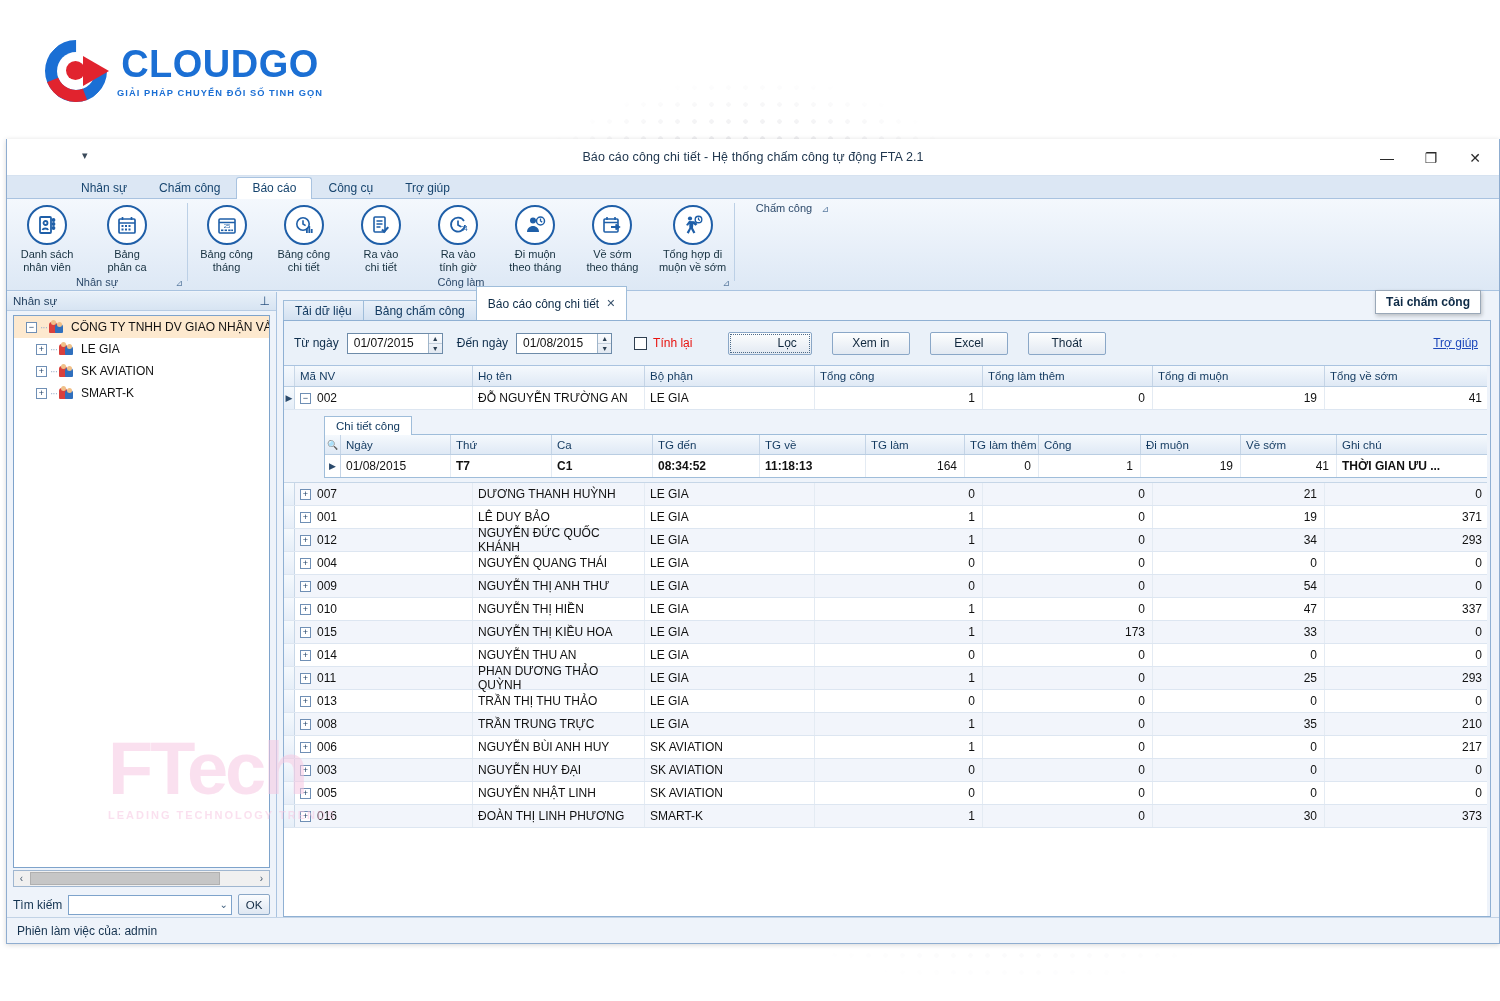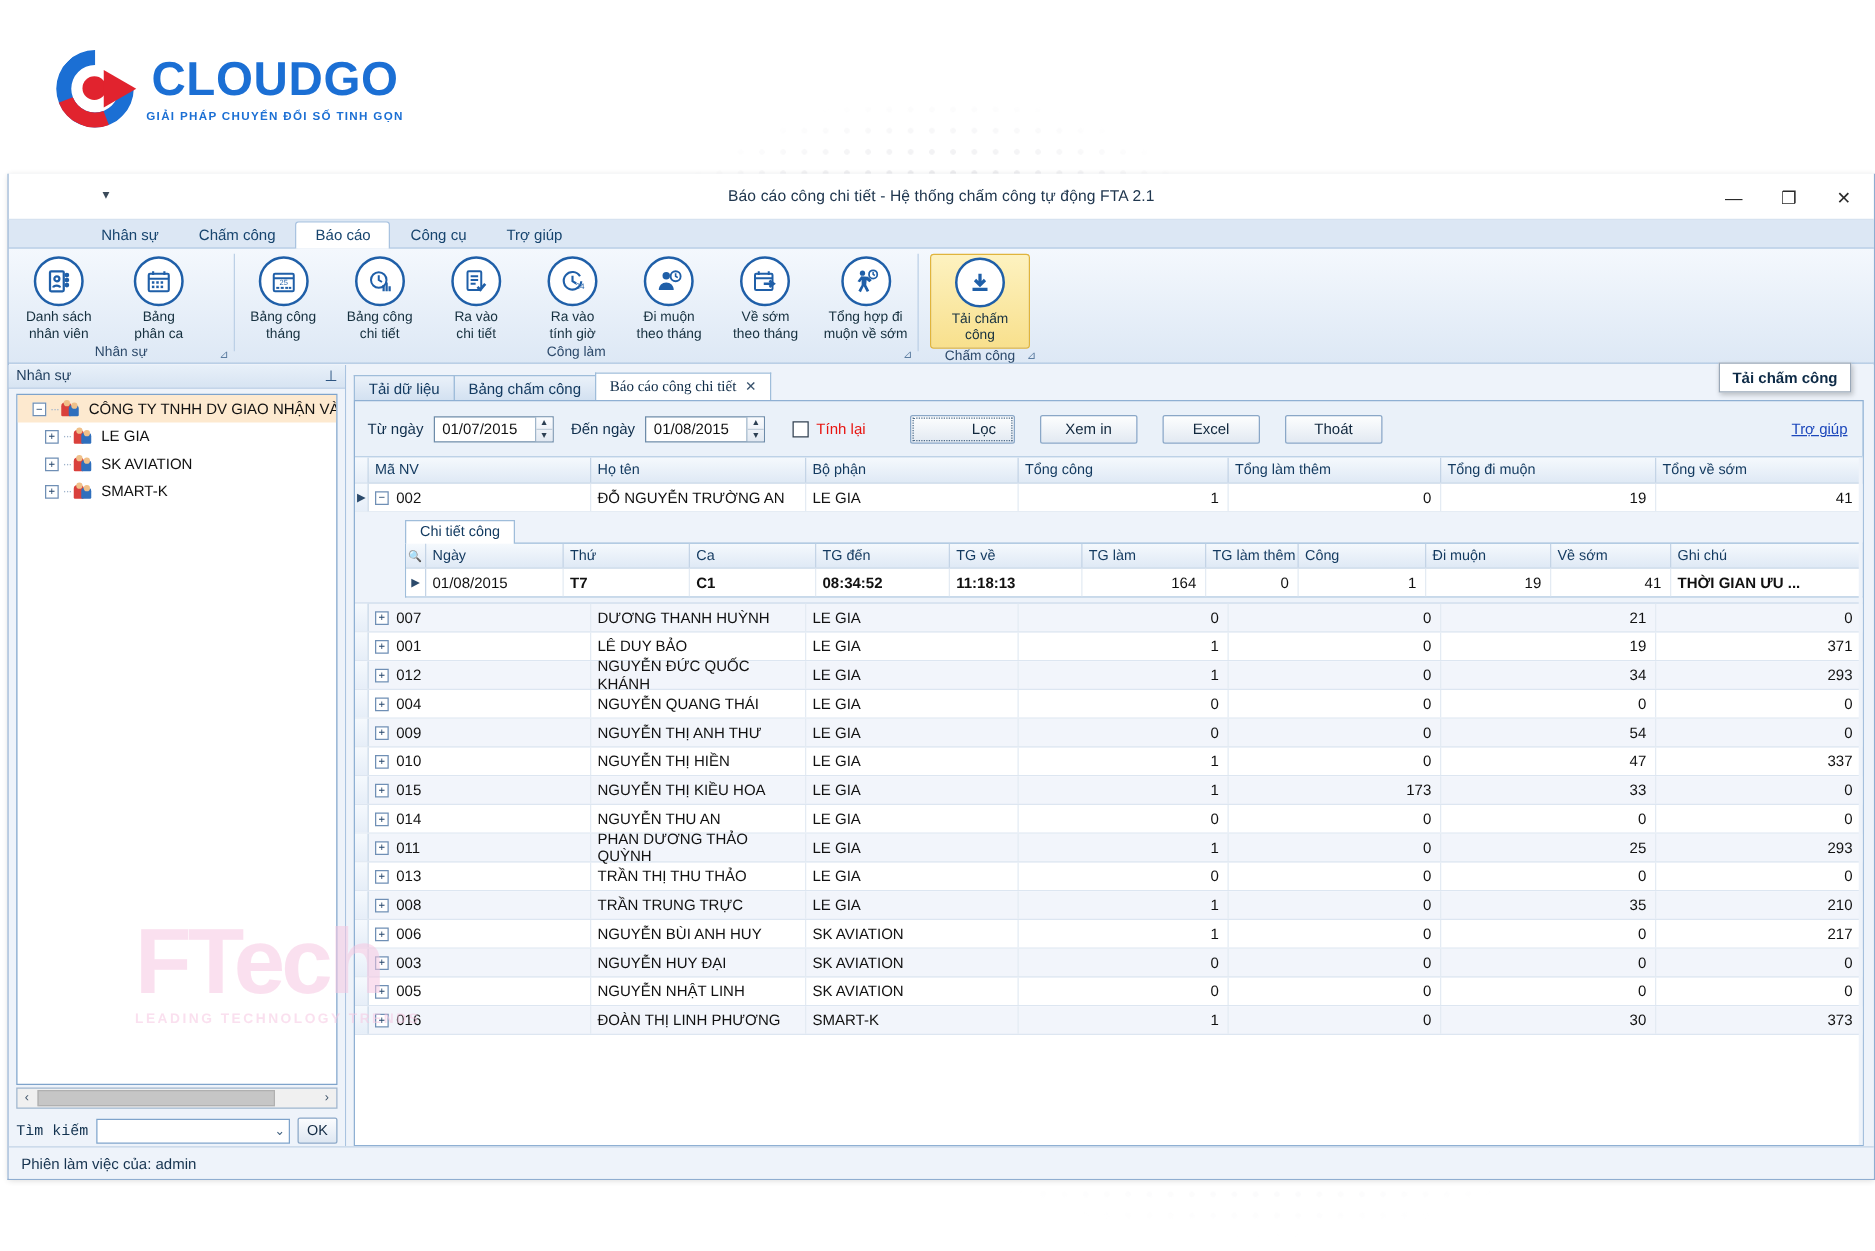"Tải chấm" div.items { html: <div> <div> <div> <svg> <path></path> <path></path> </svg> </div> <div>Tải chấm công</div> </div> </div> -> none }
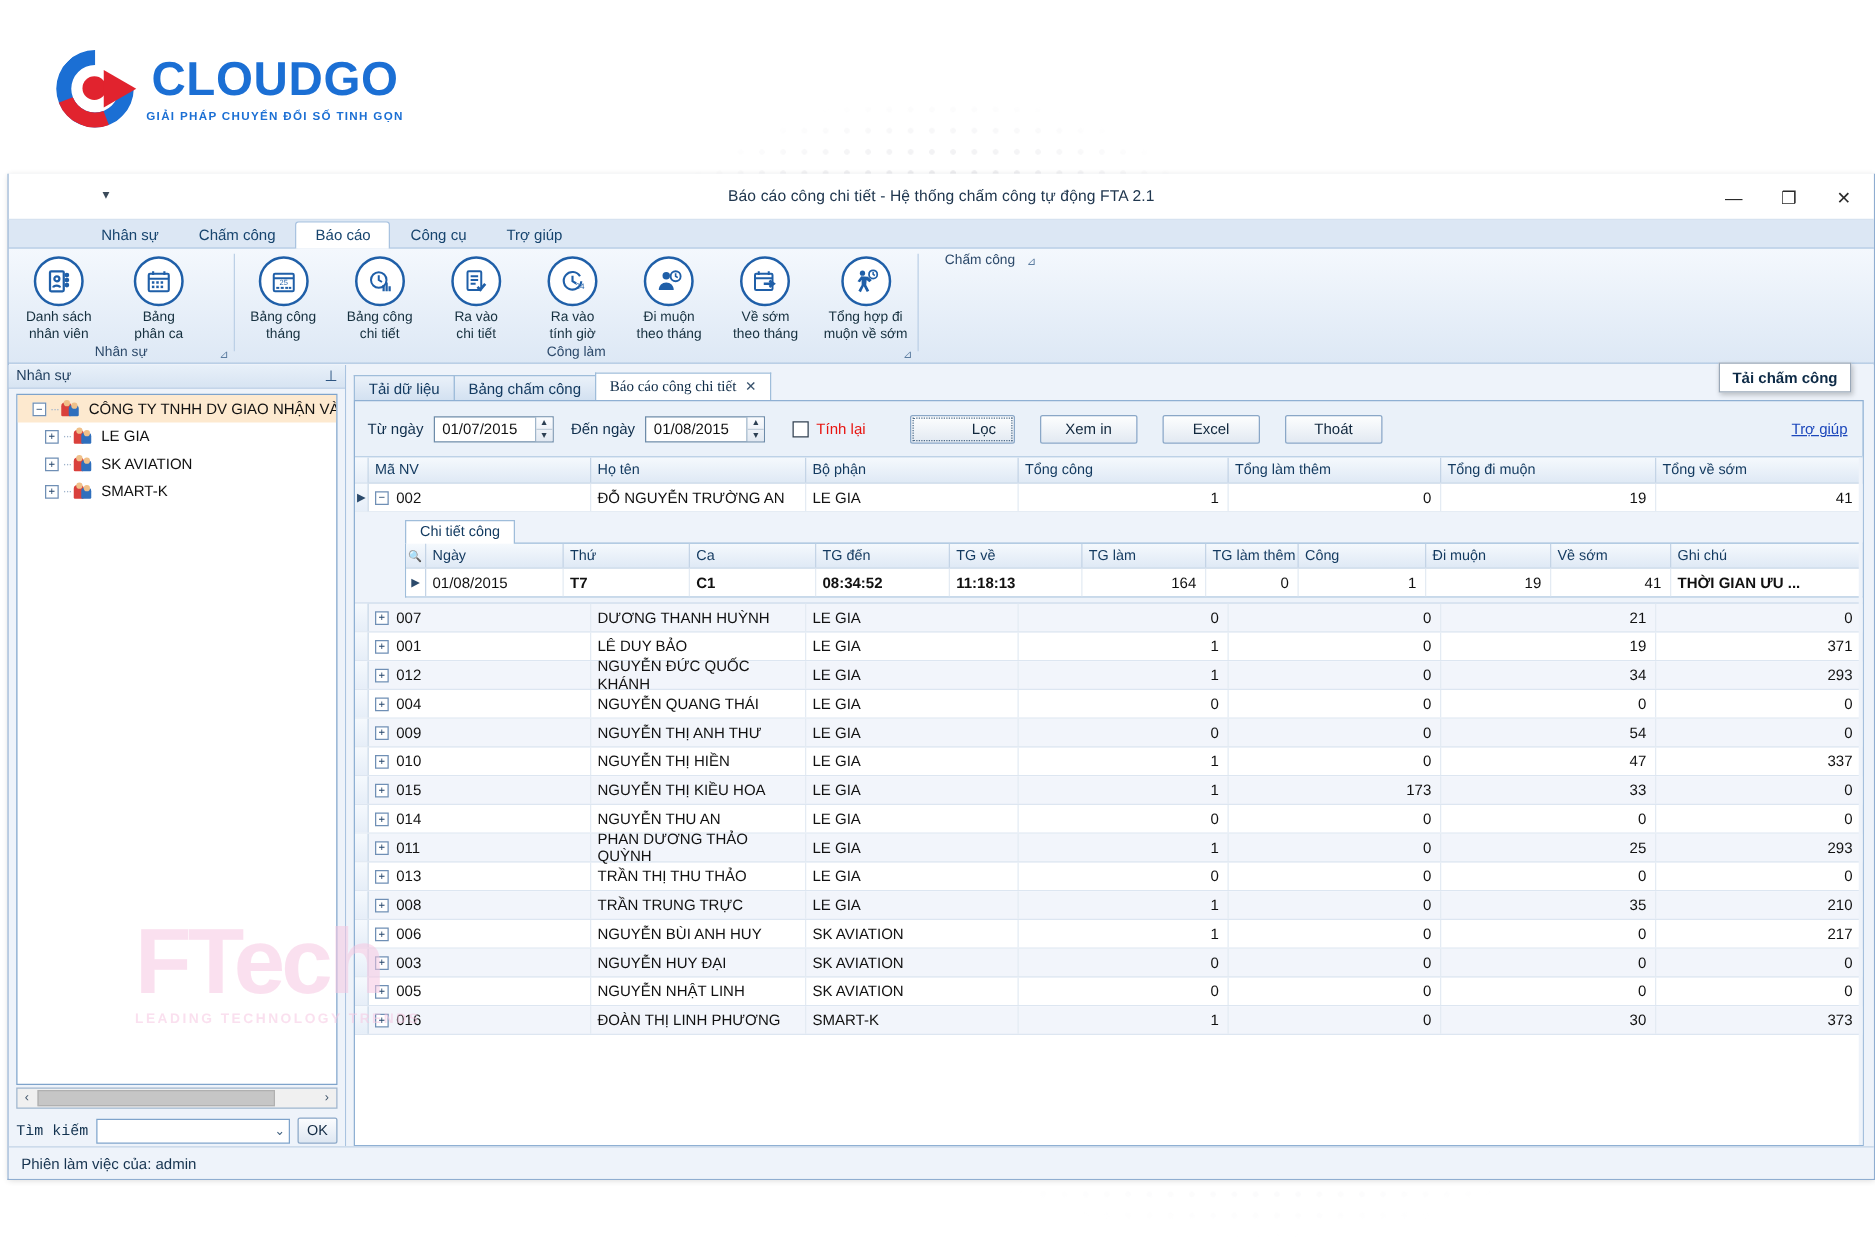"Báo cáo công chi tiết" #doctabs .dtab.active { font-family: Liberation Serif, serif -> none; height: 22px -> 34px }
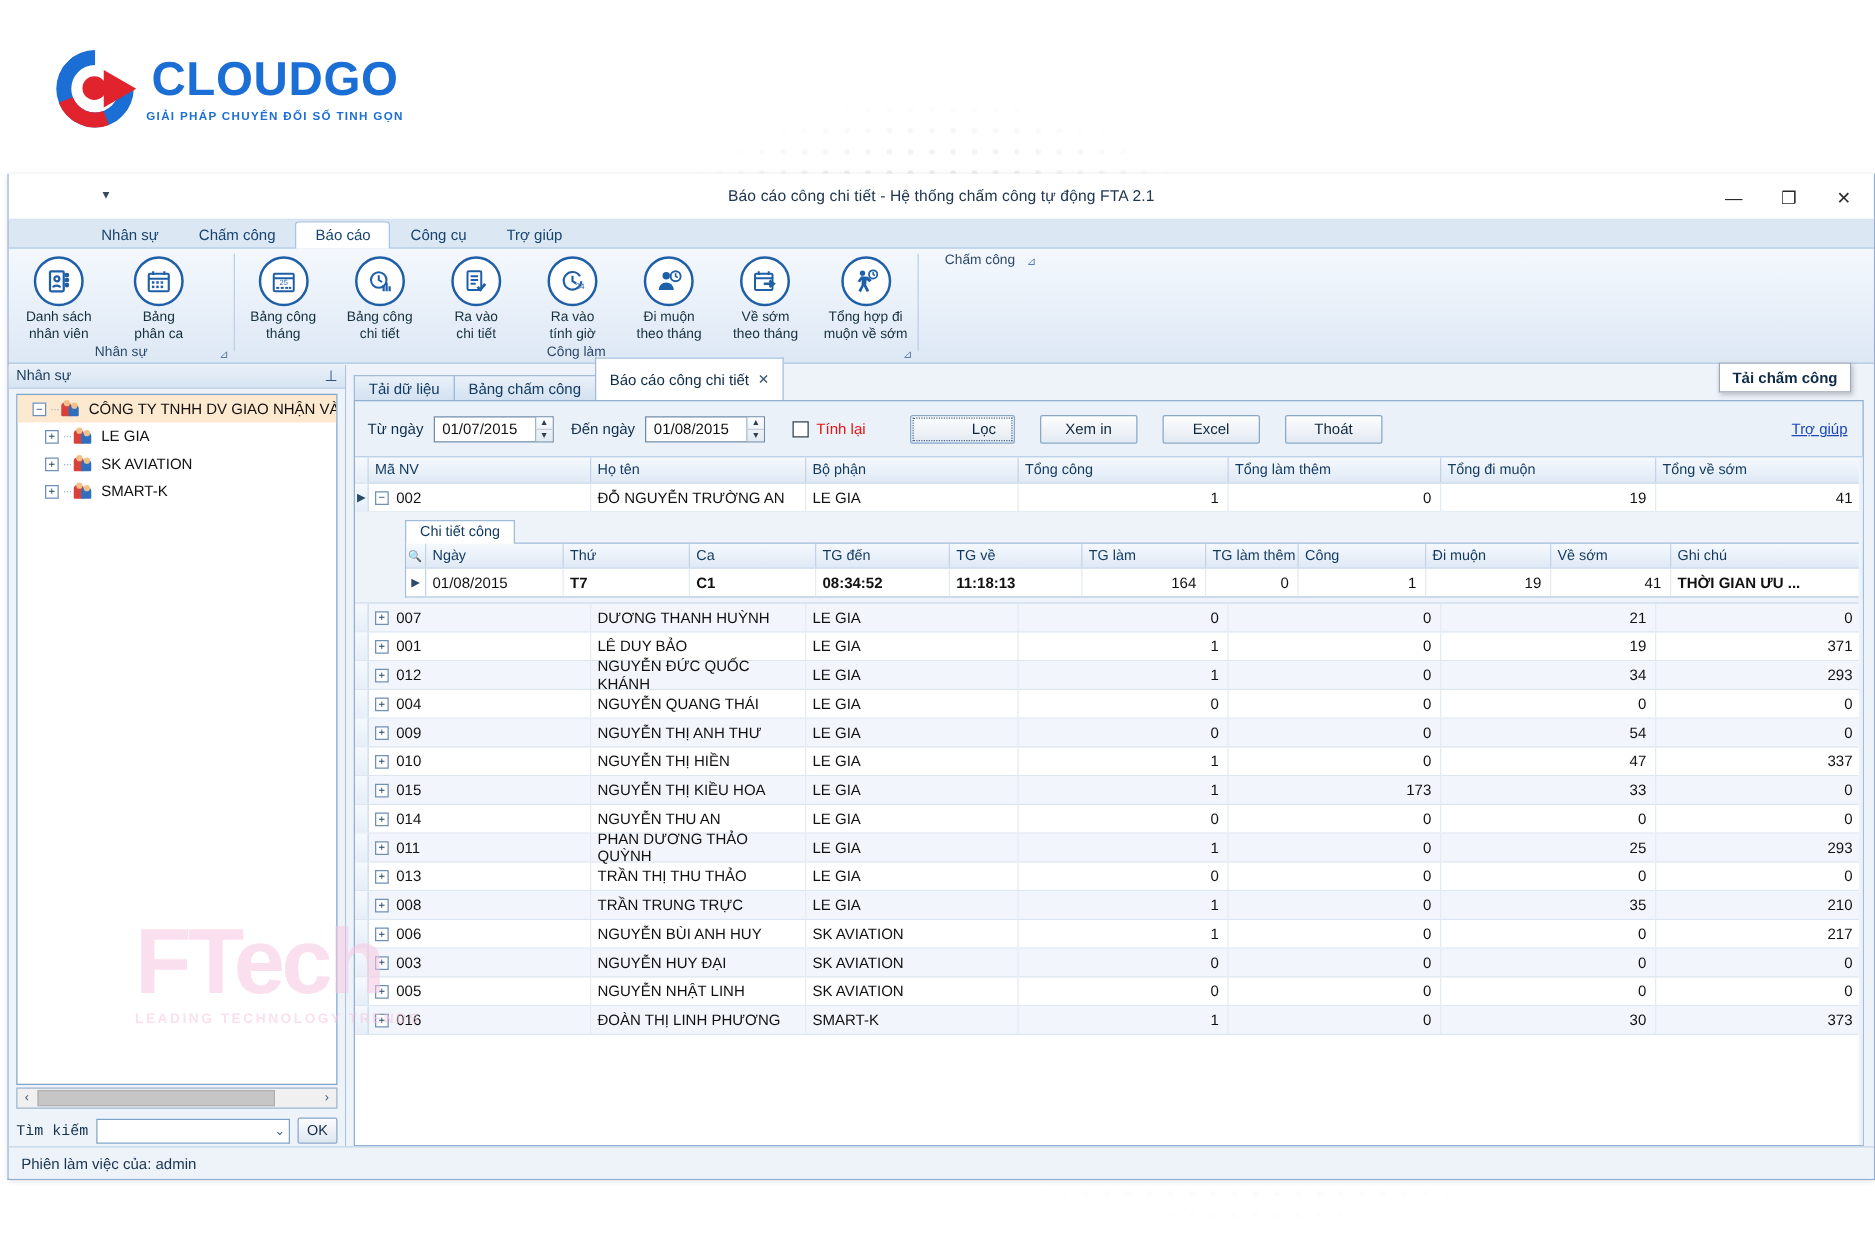"Tìm kiếm" #searchbar .lb { font-family: Liberation Mono, monospace -> none }
